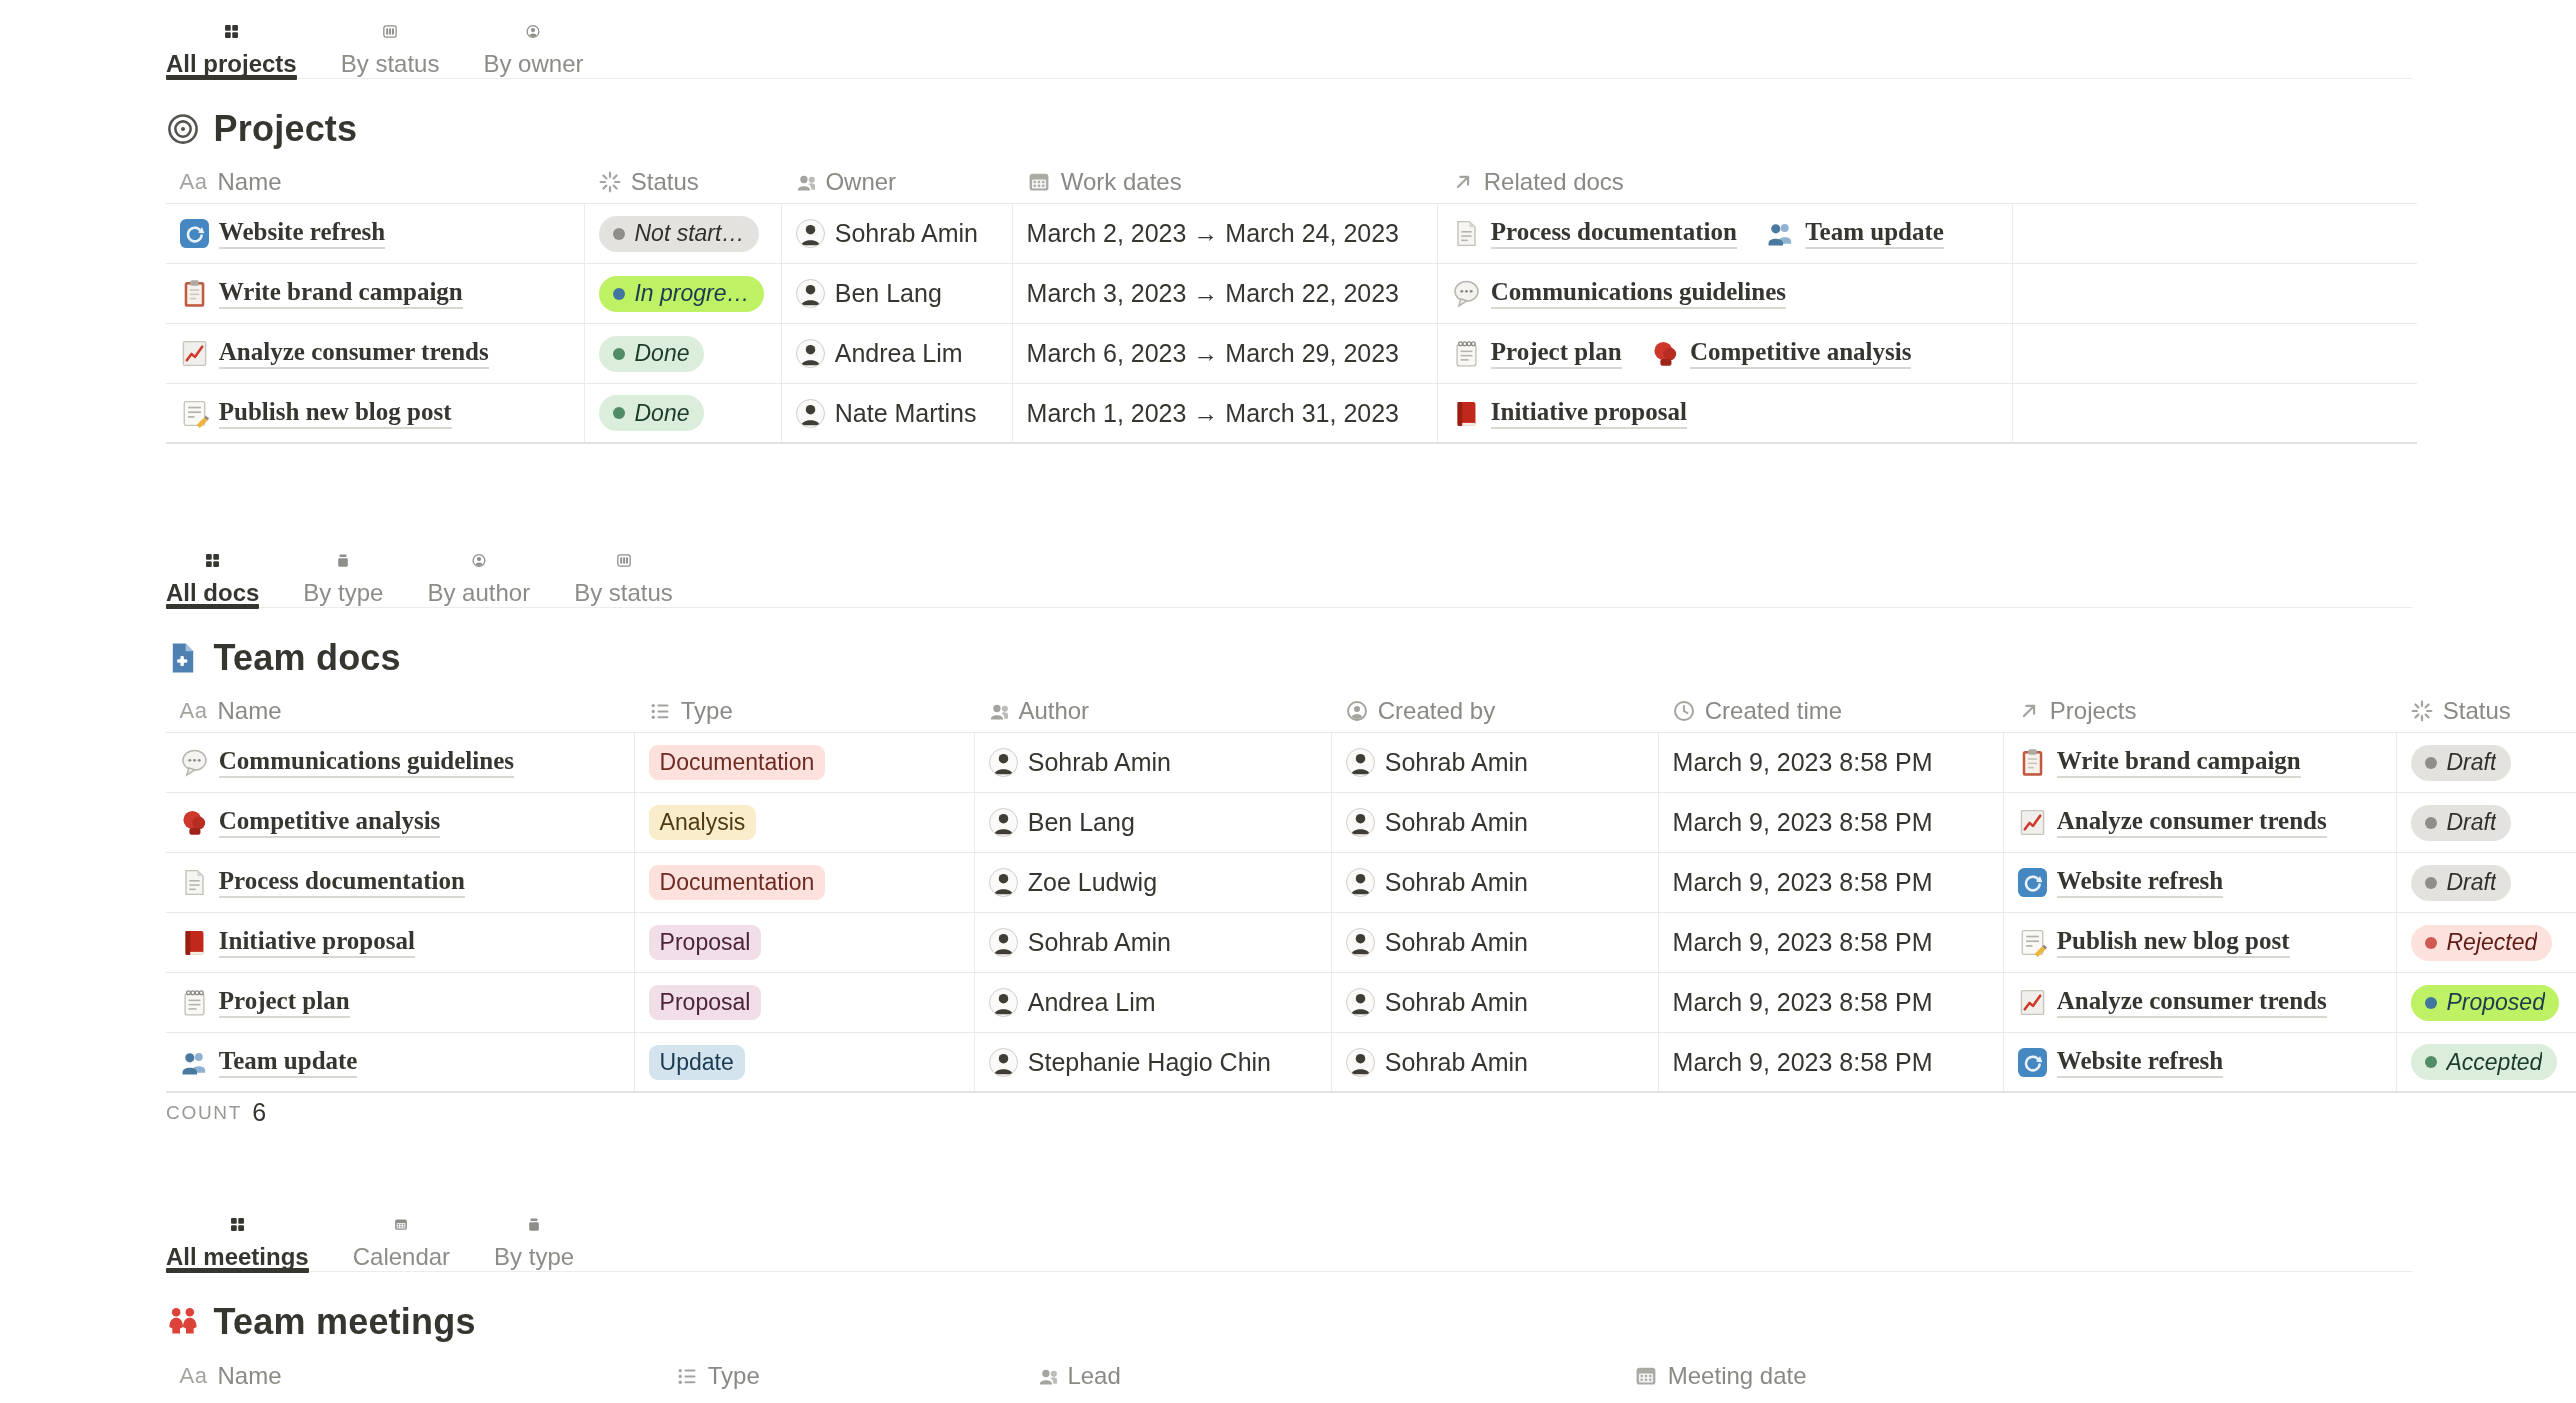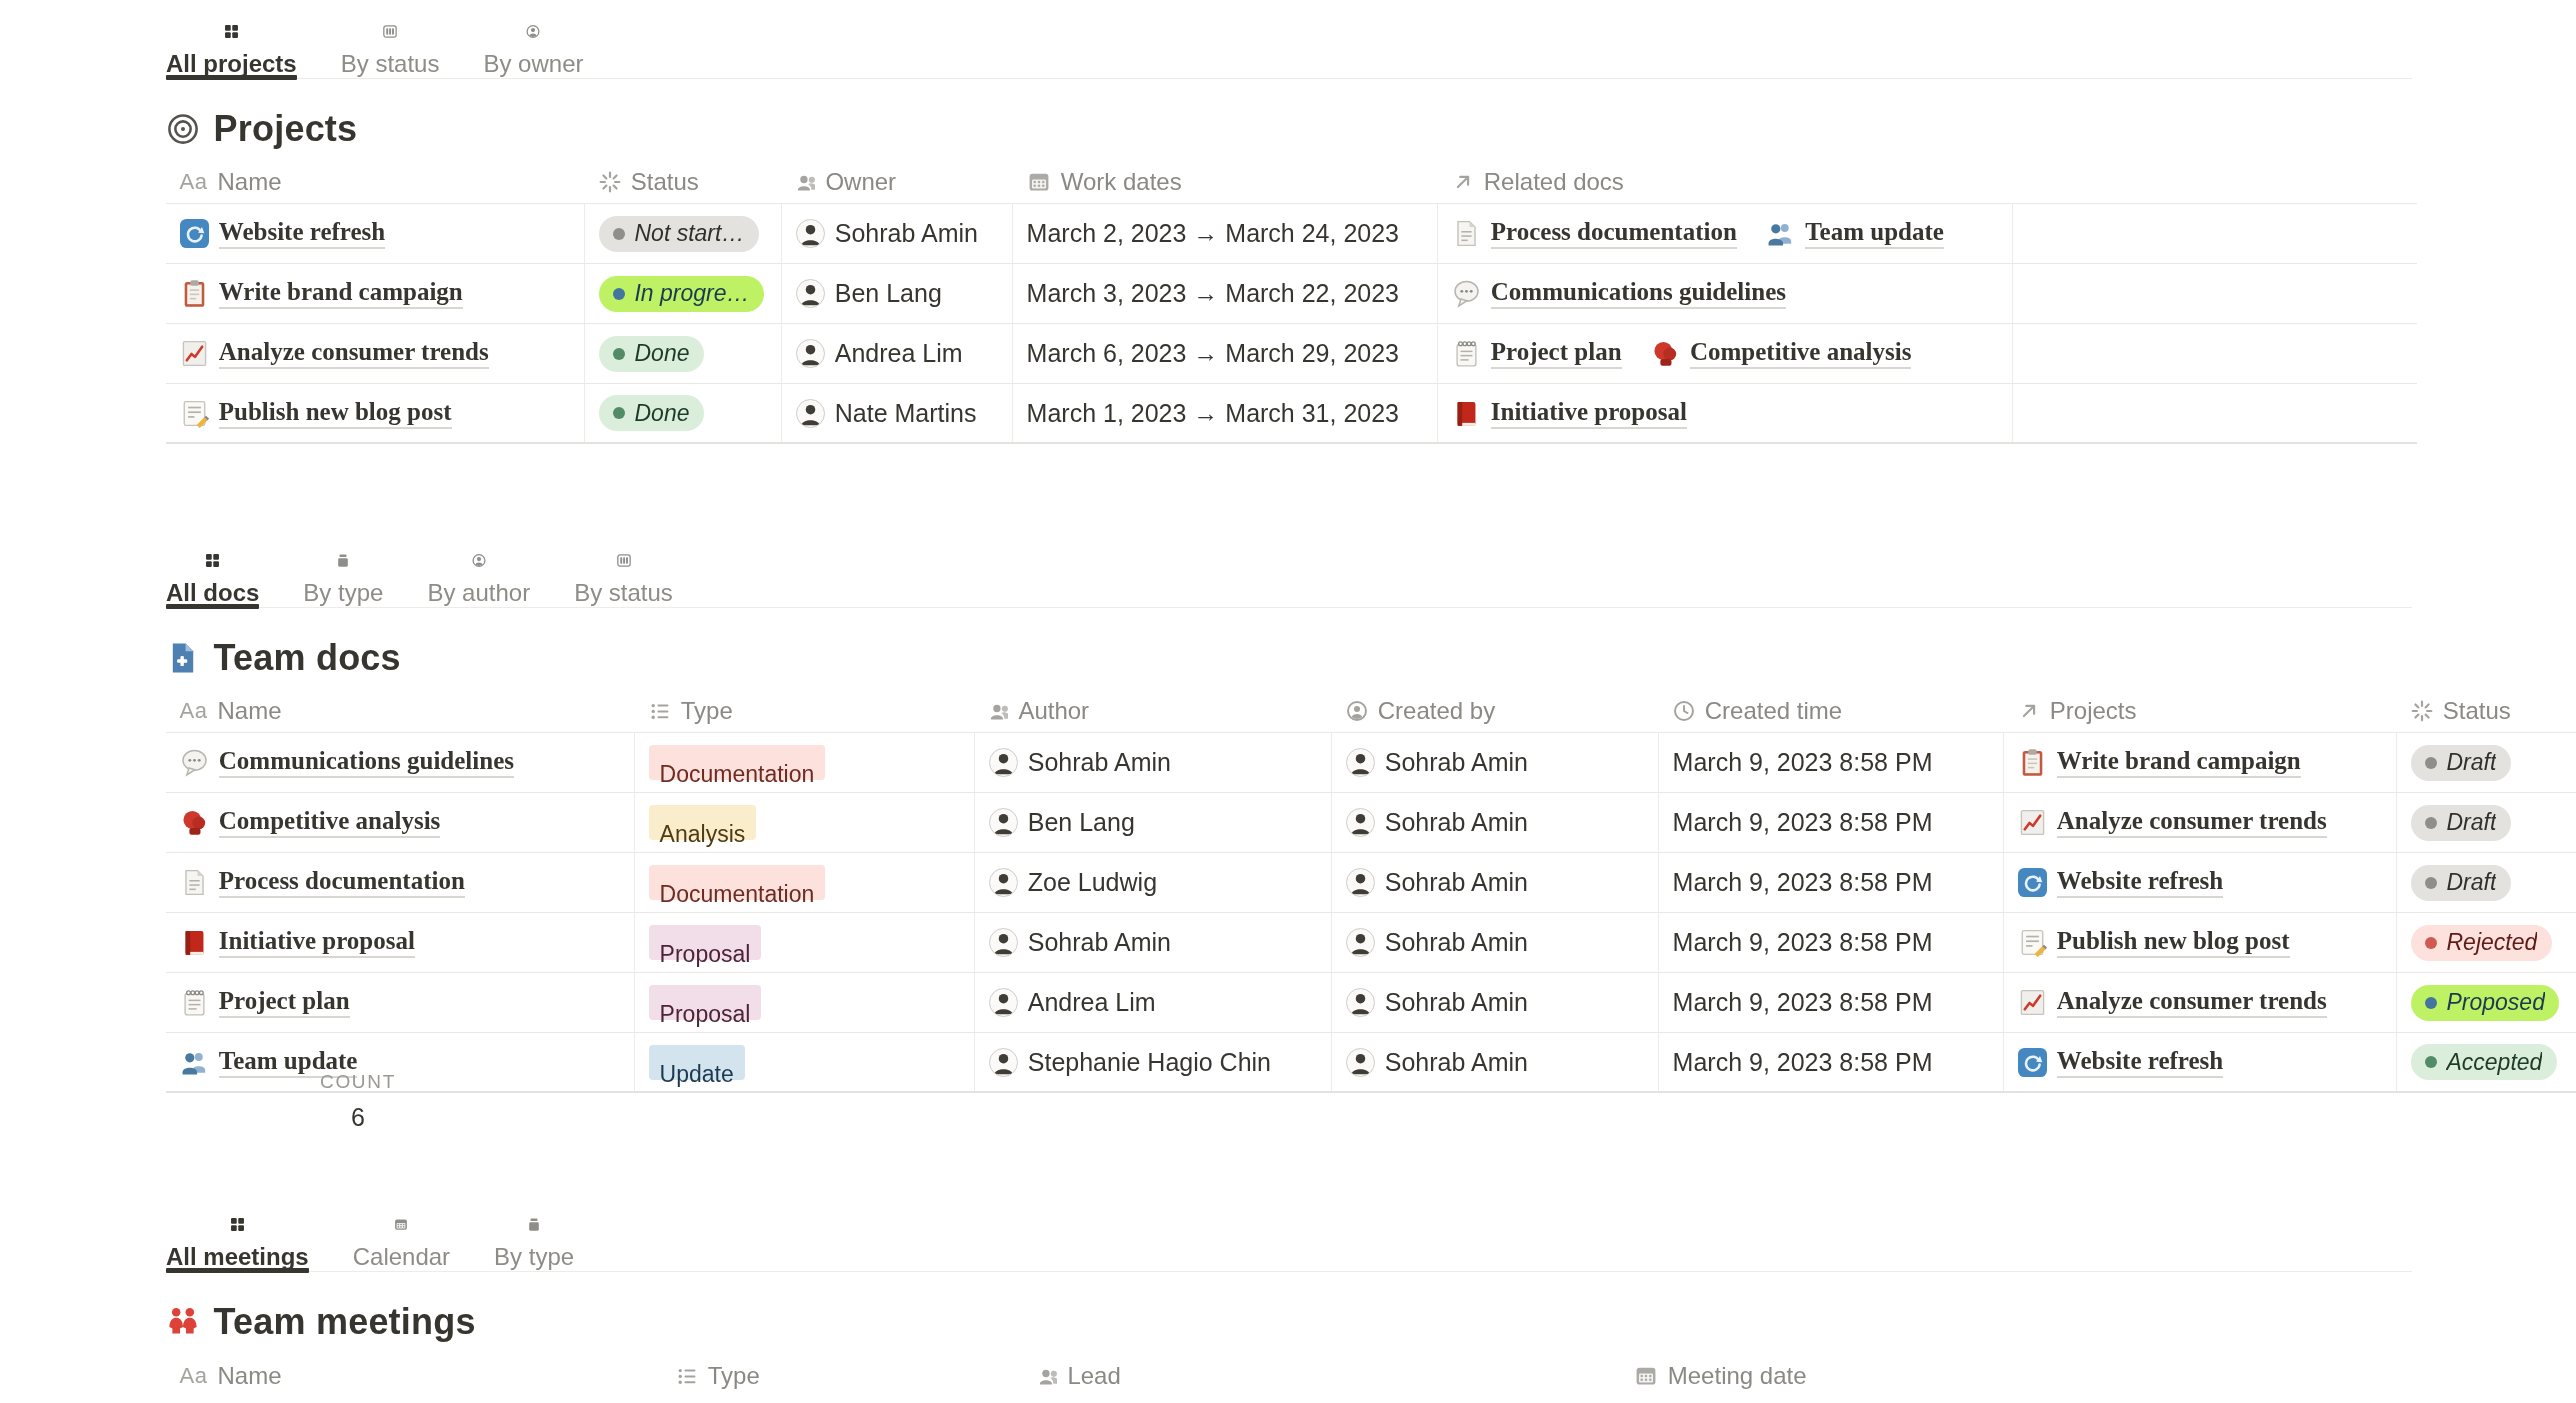"Documentation" .tag { border-radius: 4px -> 9px; padding: 12px 11px -> 0 11px }
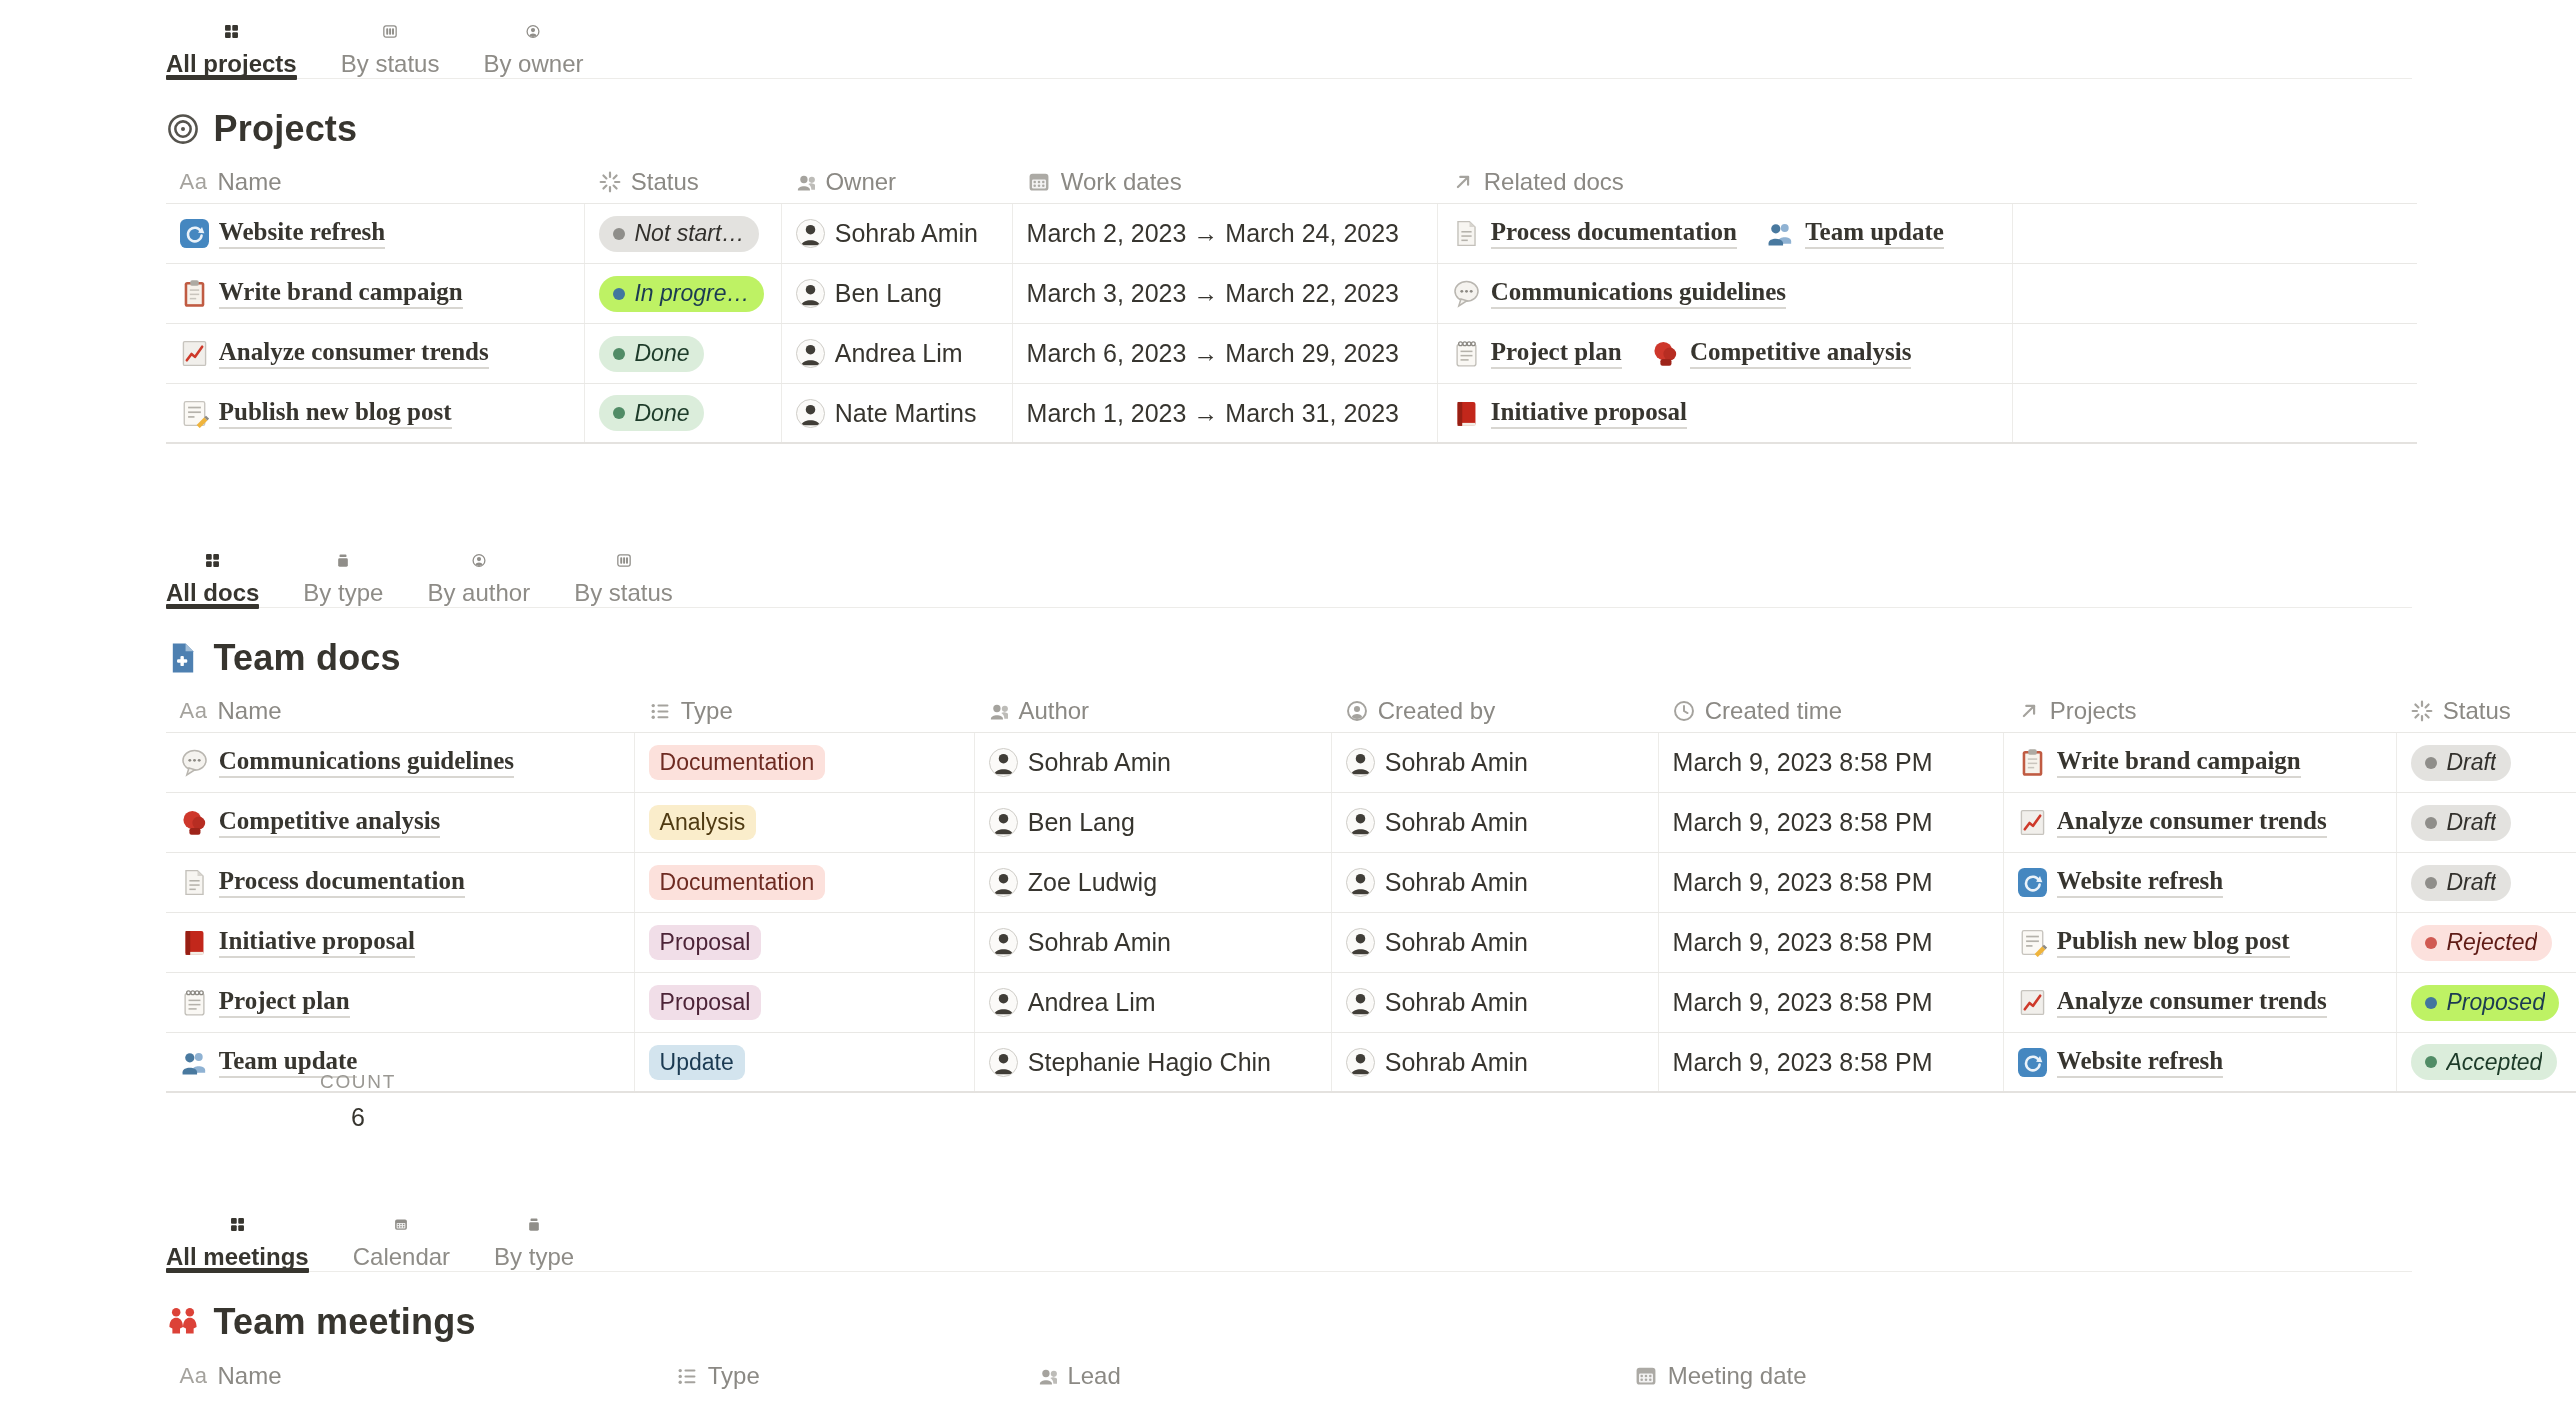"COUNT" .count-row { flex-direction: column -> none; justify-content: flex-end -> flex-start }
